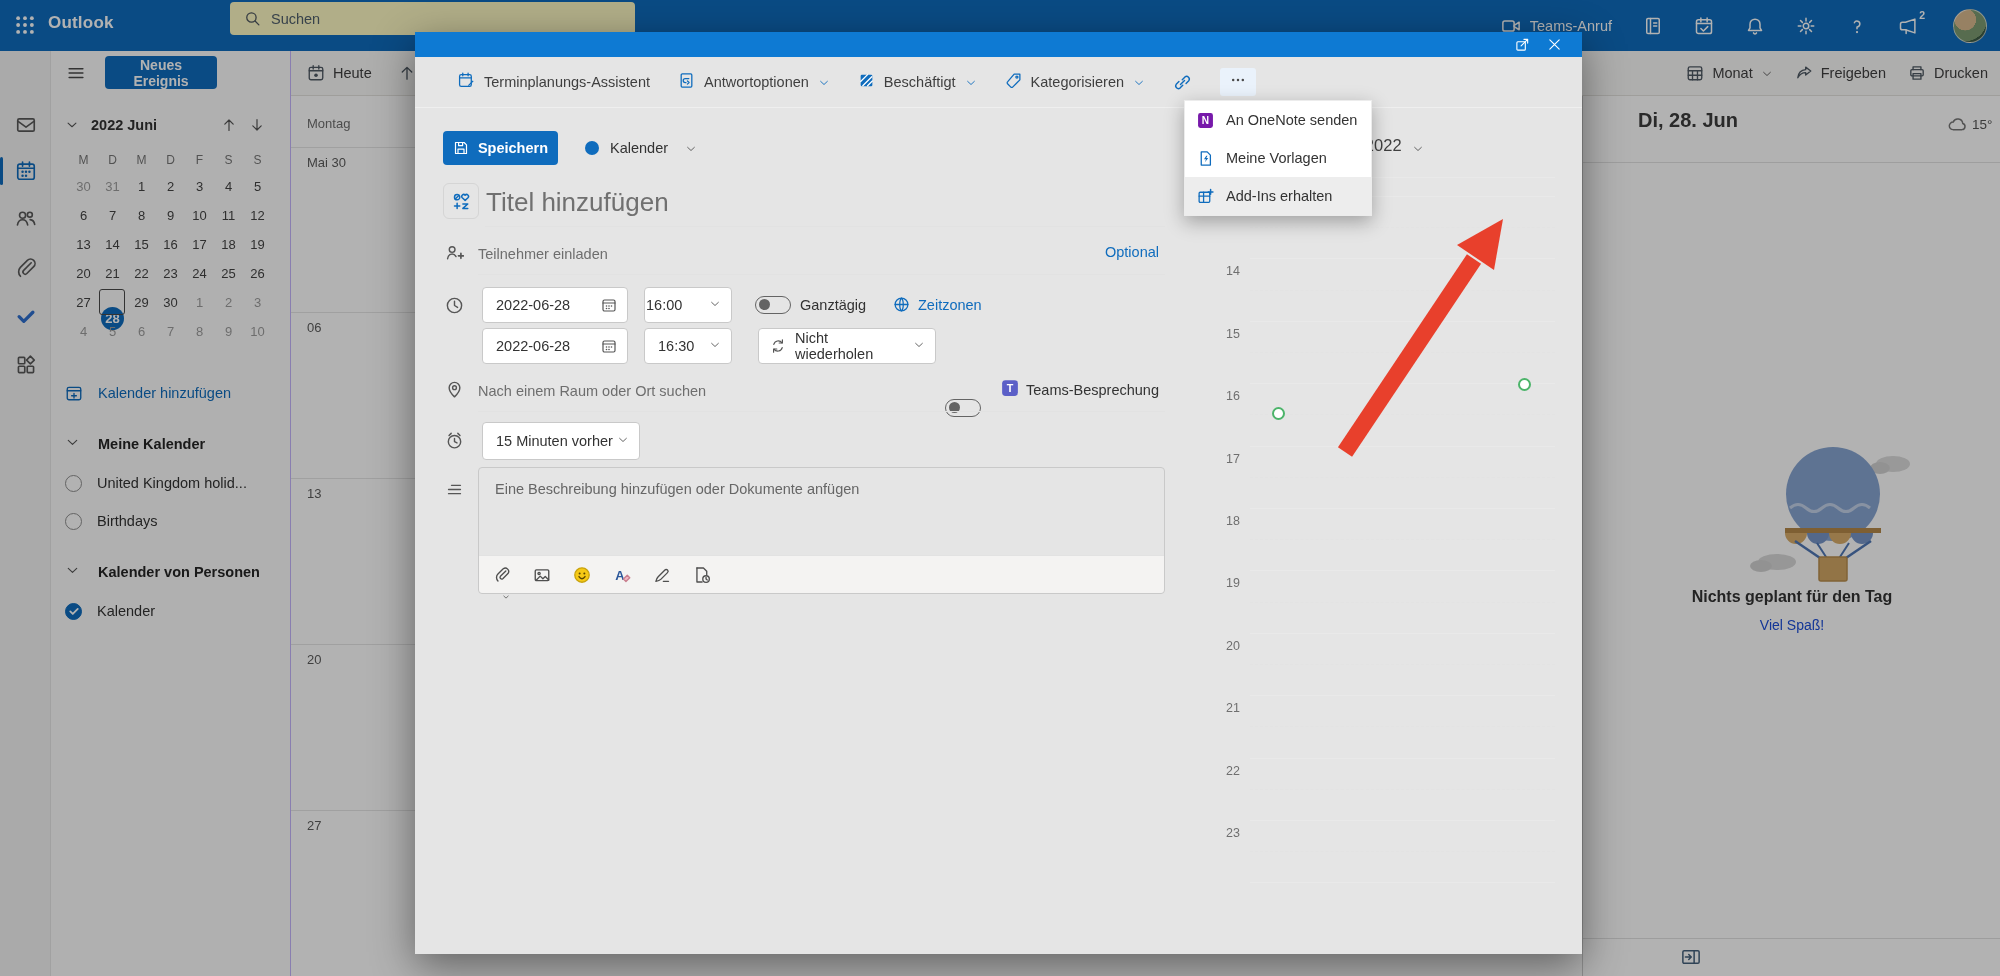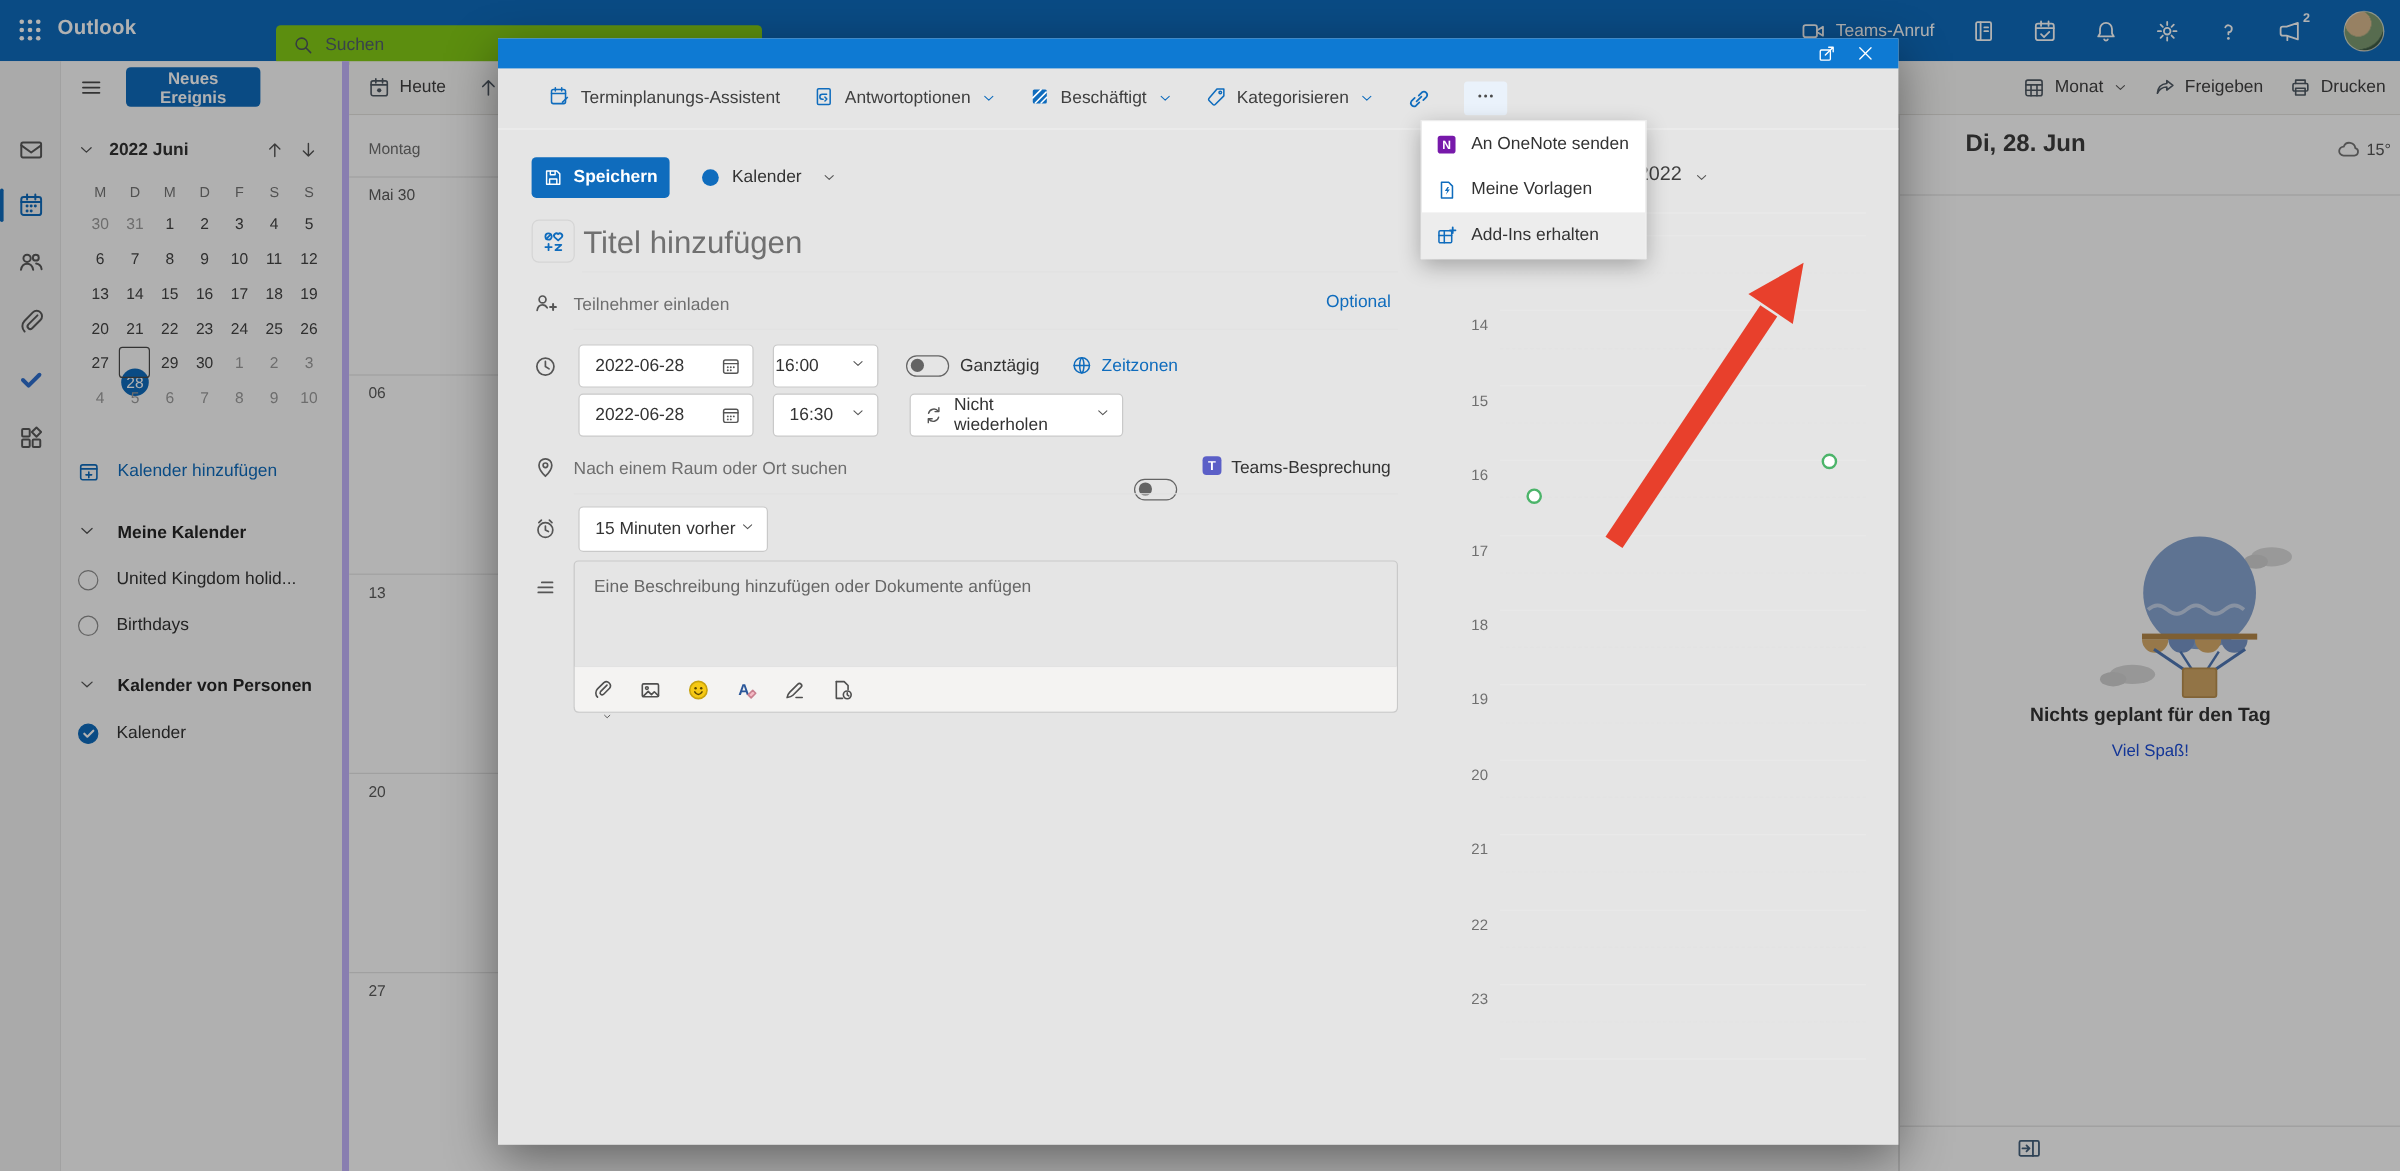"Suchen" .search { background: #84cc16 -> #fef9c3; top: 21px -> 2px }
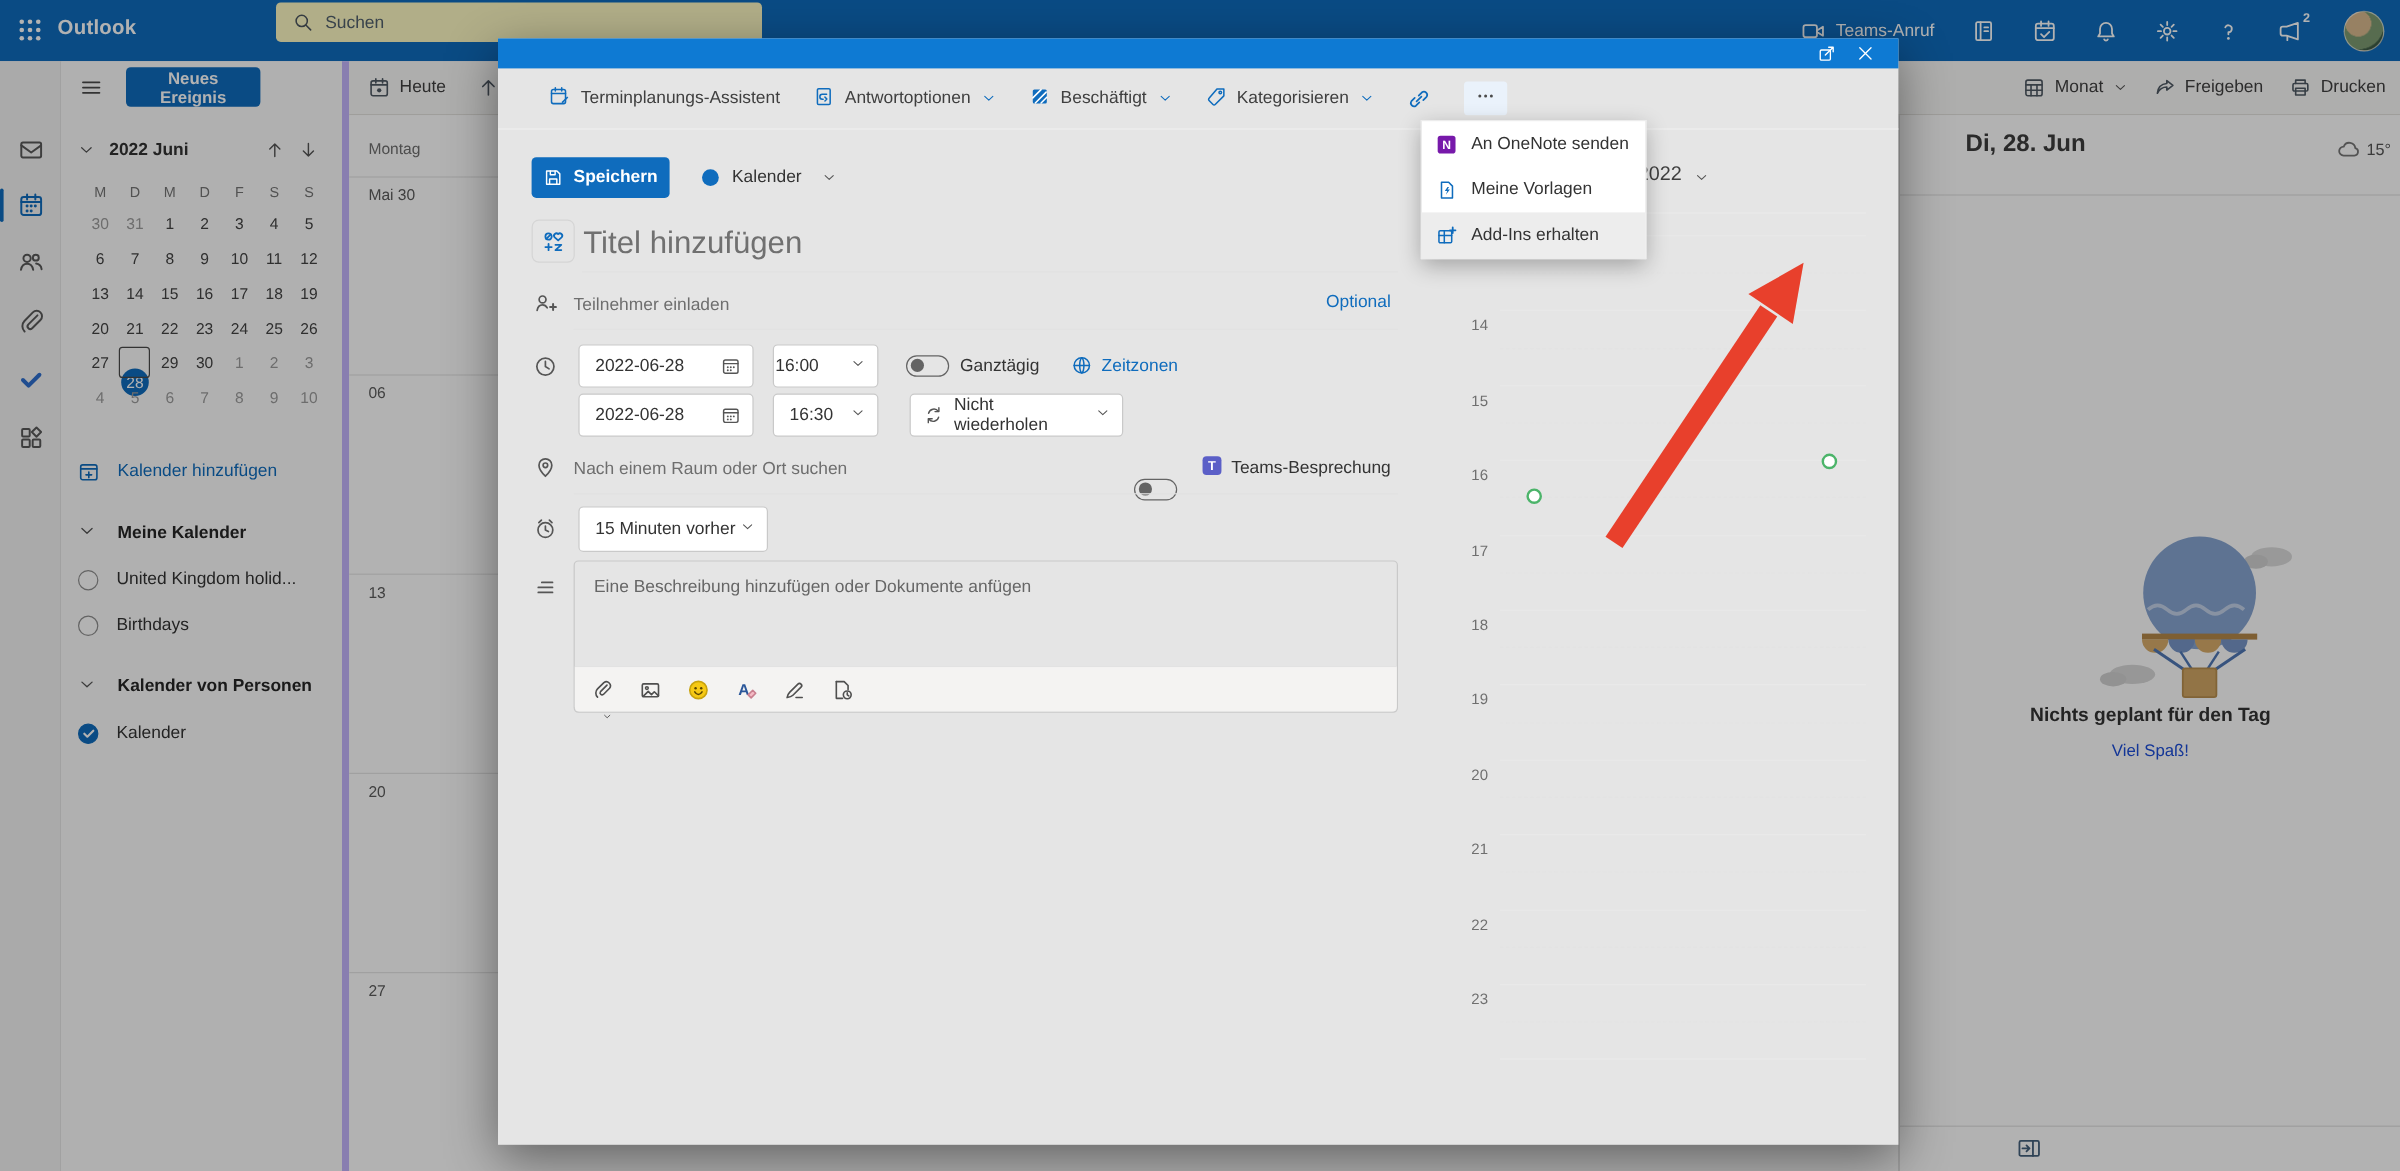"Neues Ereignis" .sidebar { border-right: 6px solid #c4b5fd -> 1px solid #c4b5fd }
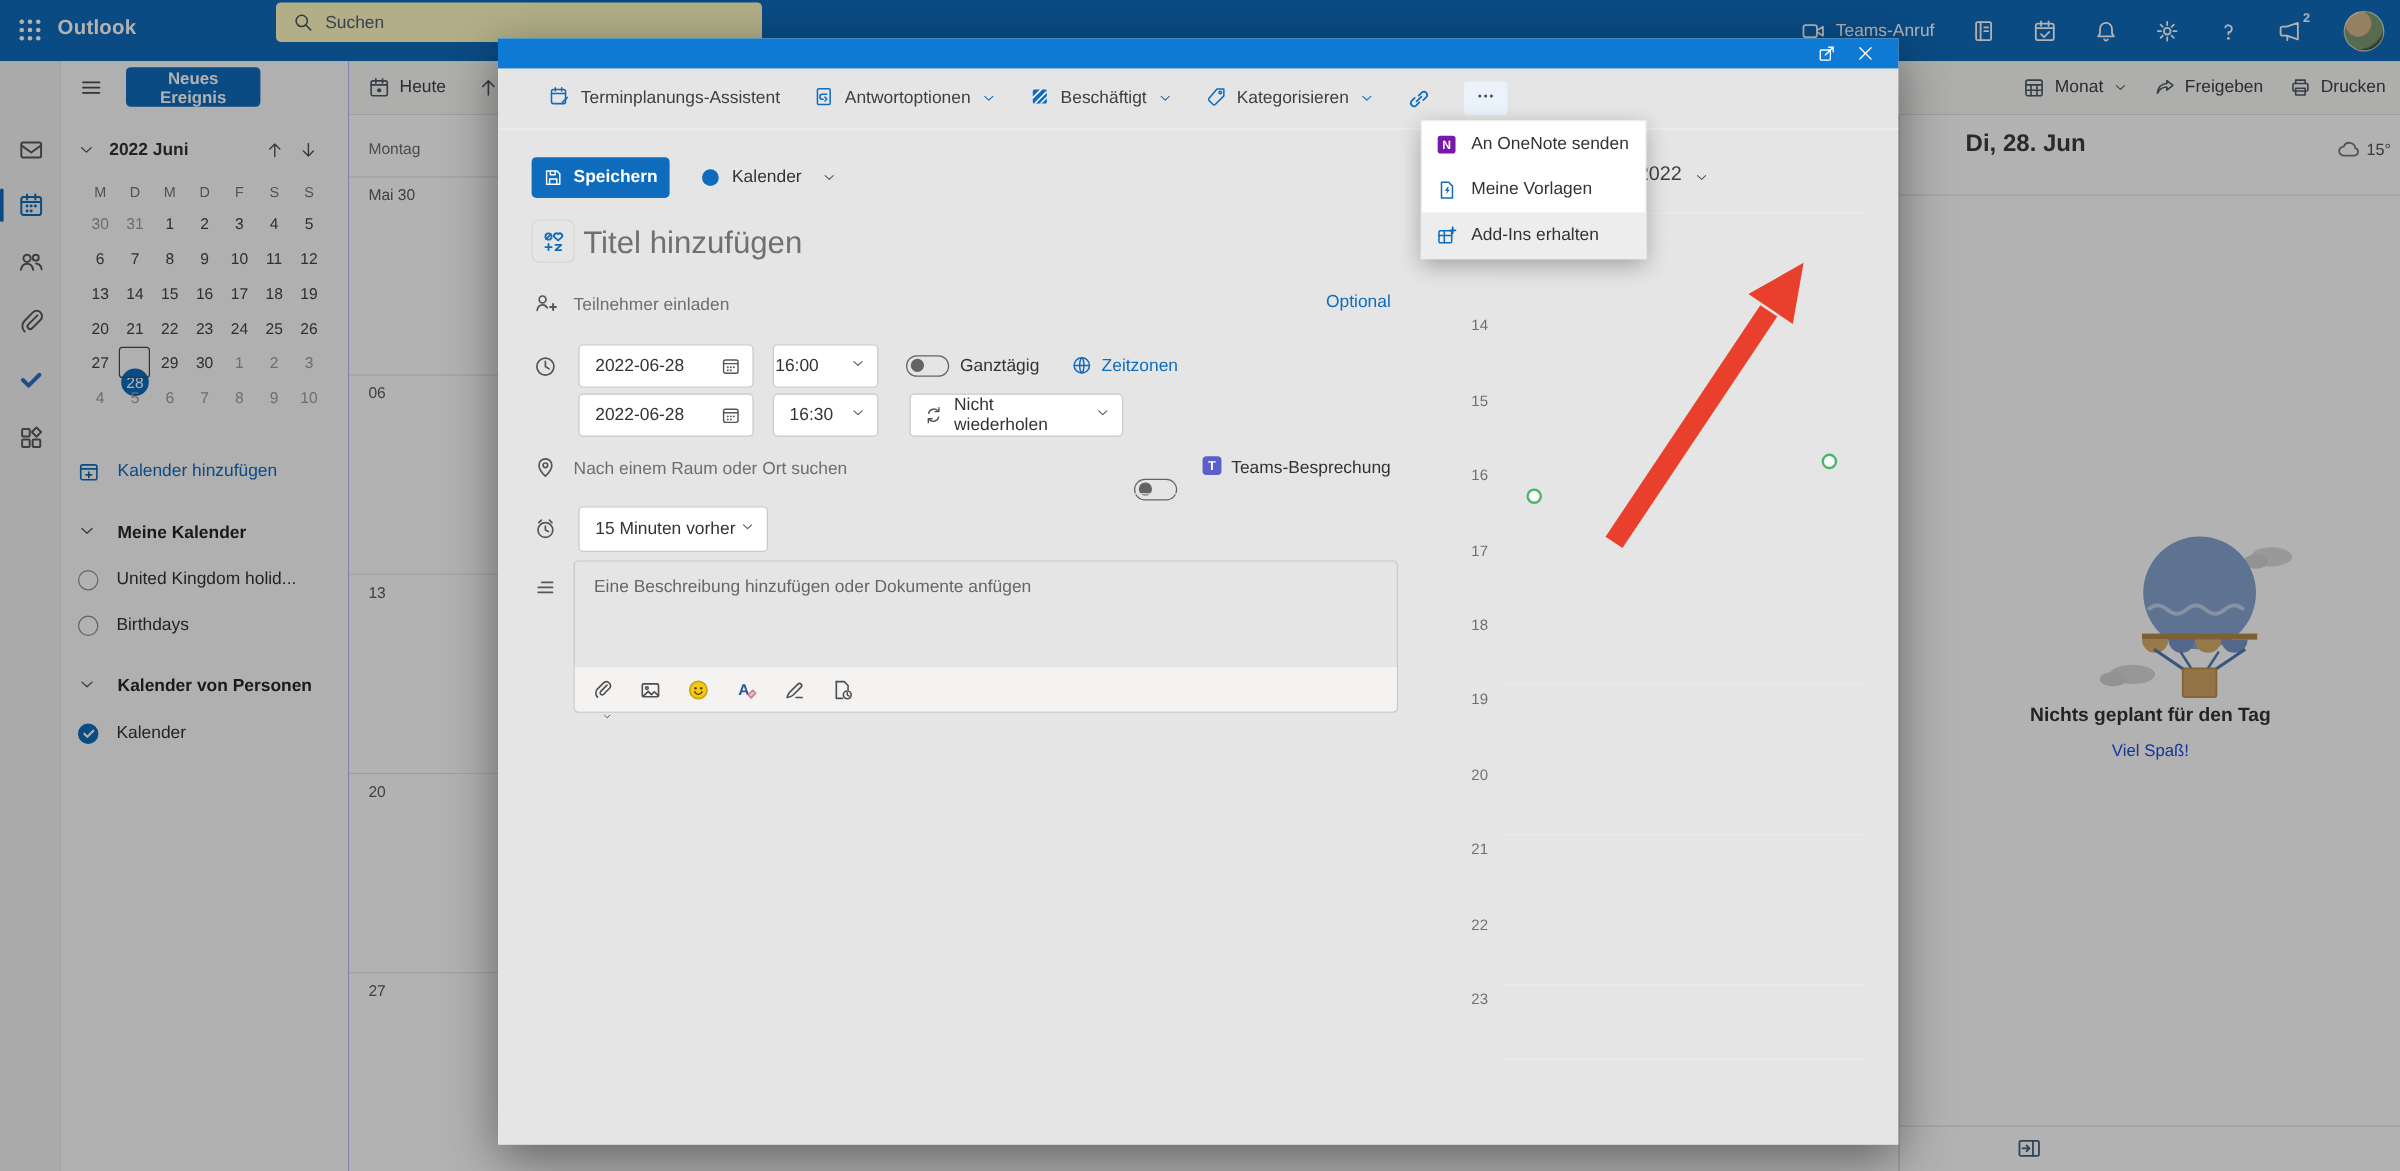"28" .mc-sel { font-weight: normal -> bold }
